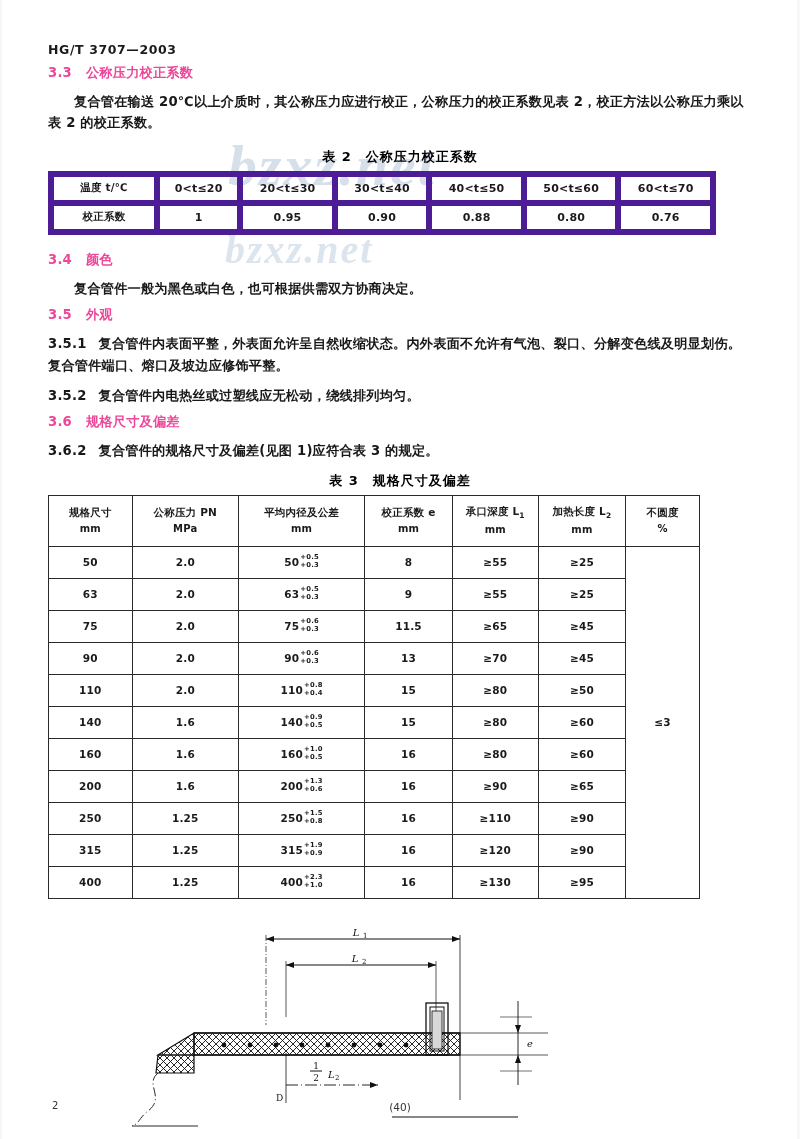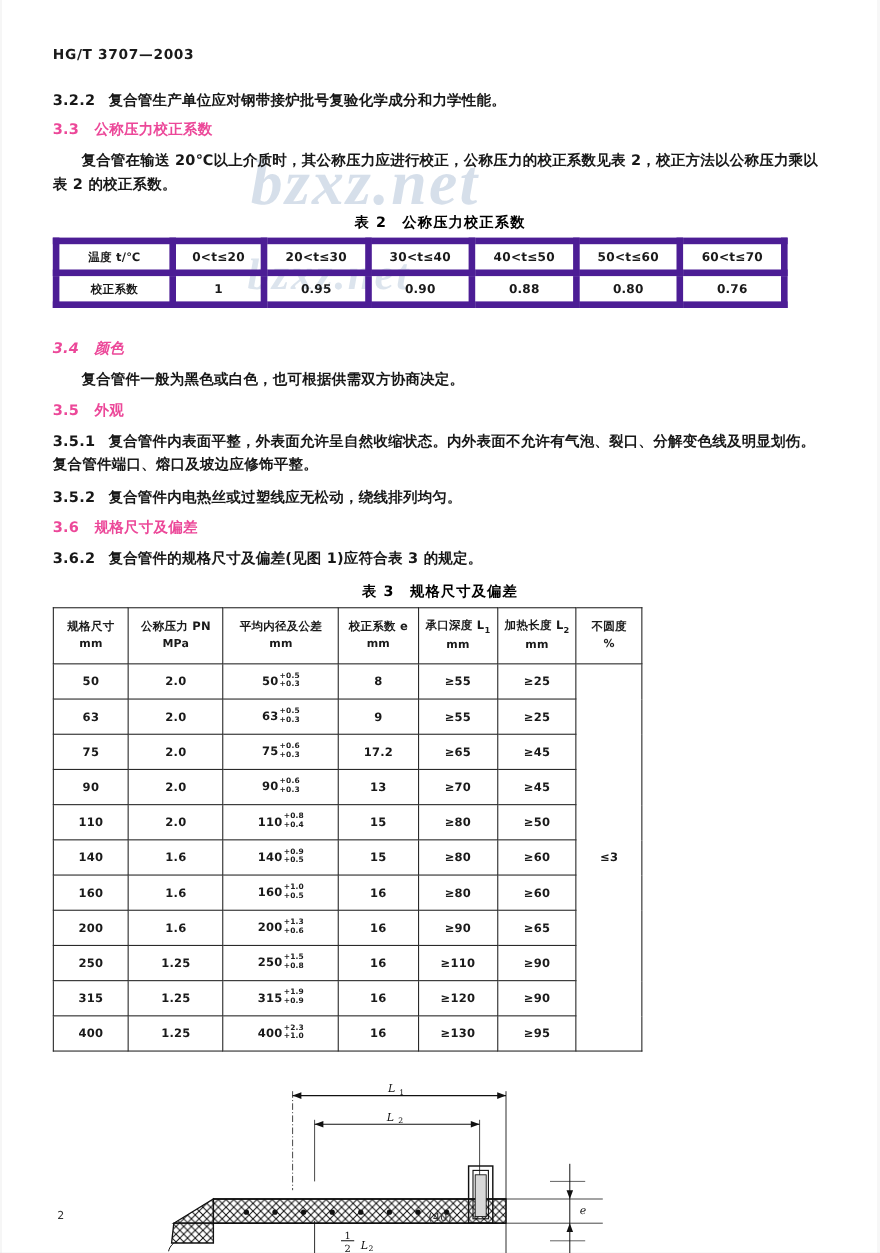"3.2.2 复合管生产单位应对钢带接炉批号复验化学成分和力学性能。" div.para { html: <div> <span>3.2.2</span><span>复合管生产单位应对钢带接炉批号复验化学成分和力学性能。</span> </div> -> none }
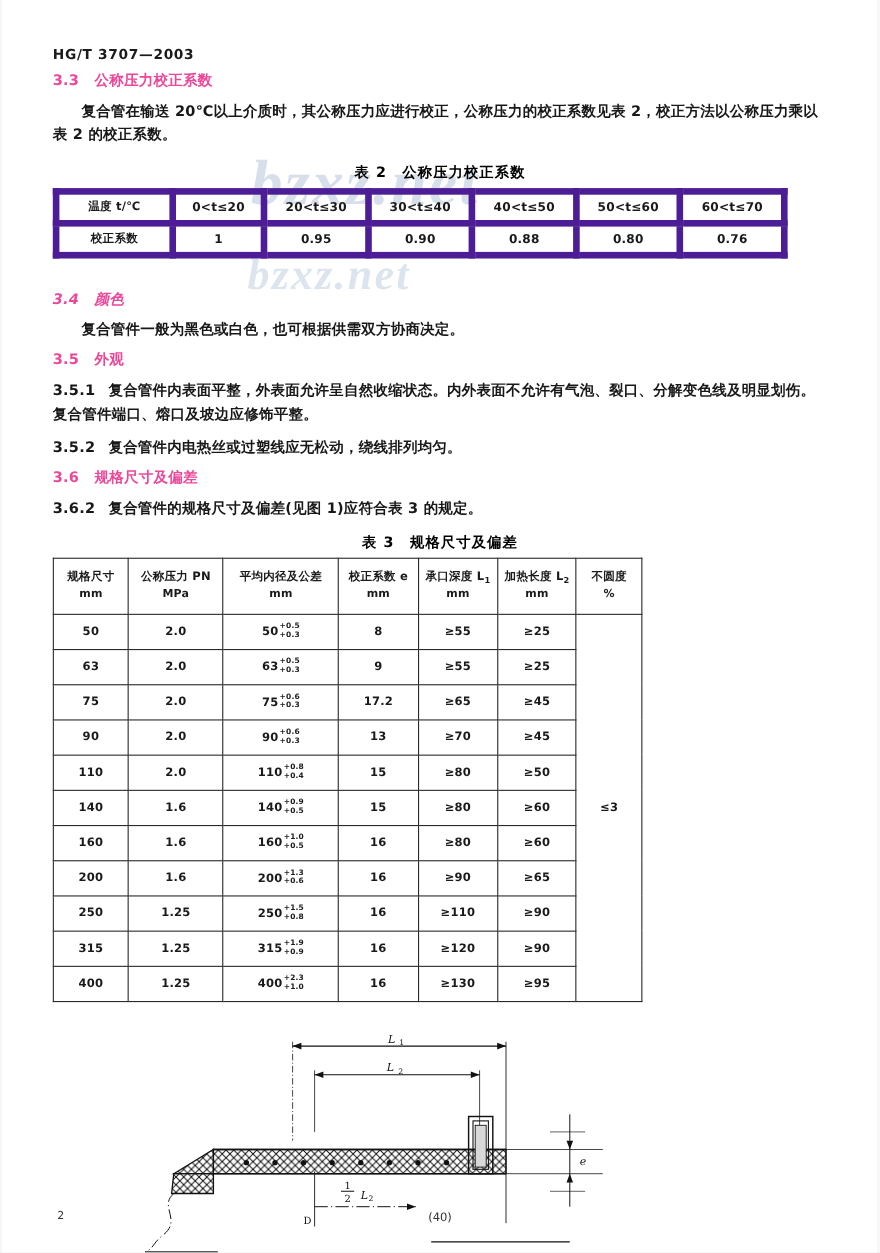"3.4 颜色" div.heading { font-style: italic -> none; margin-top: 28px -> 16px }
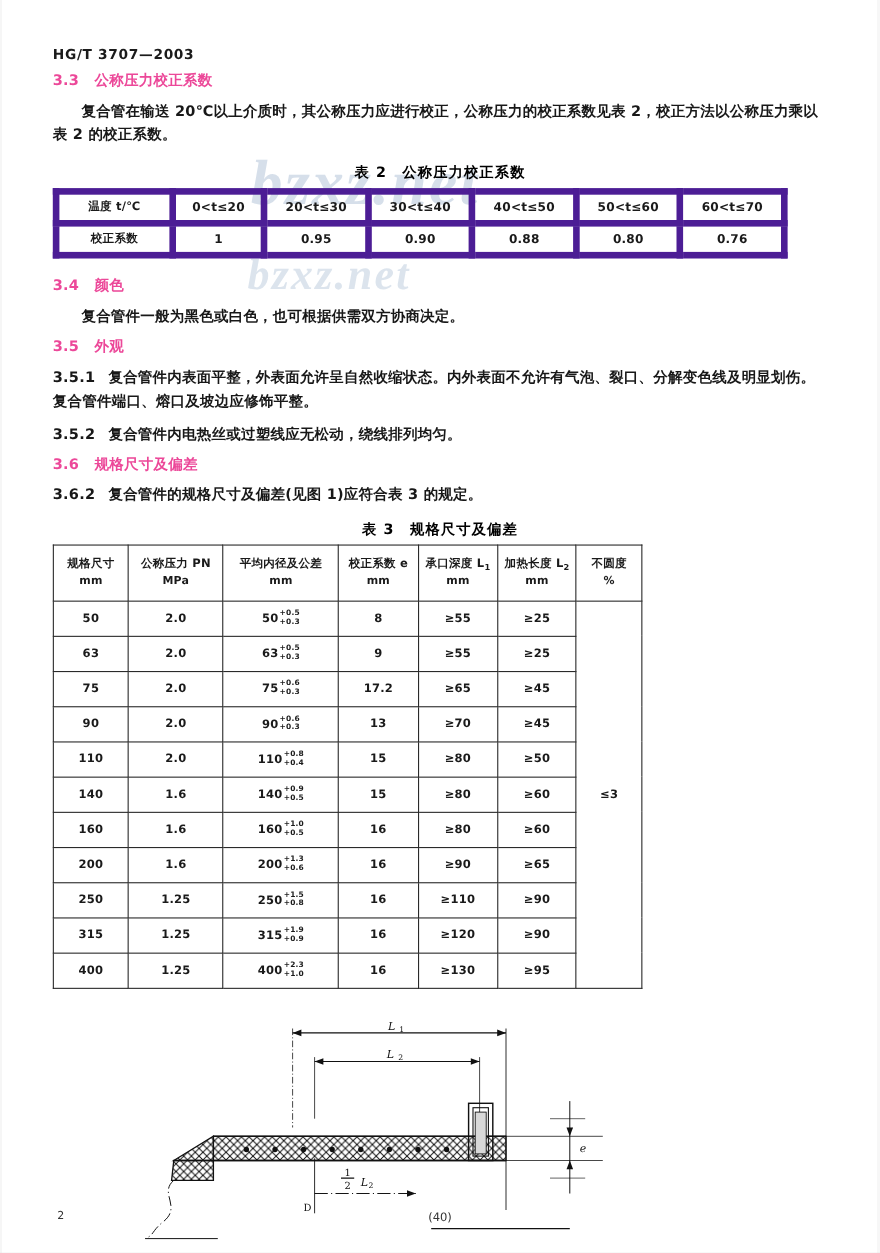"规格尺寸" table.t3 { width: 536px -> 652px }
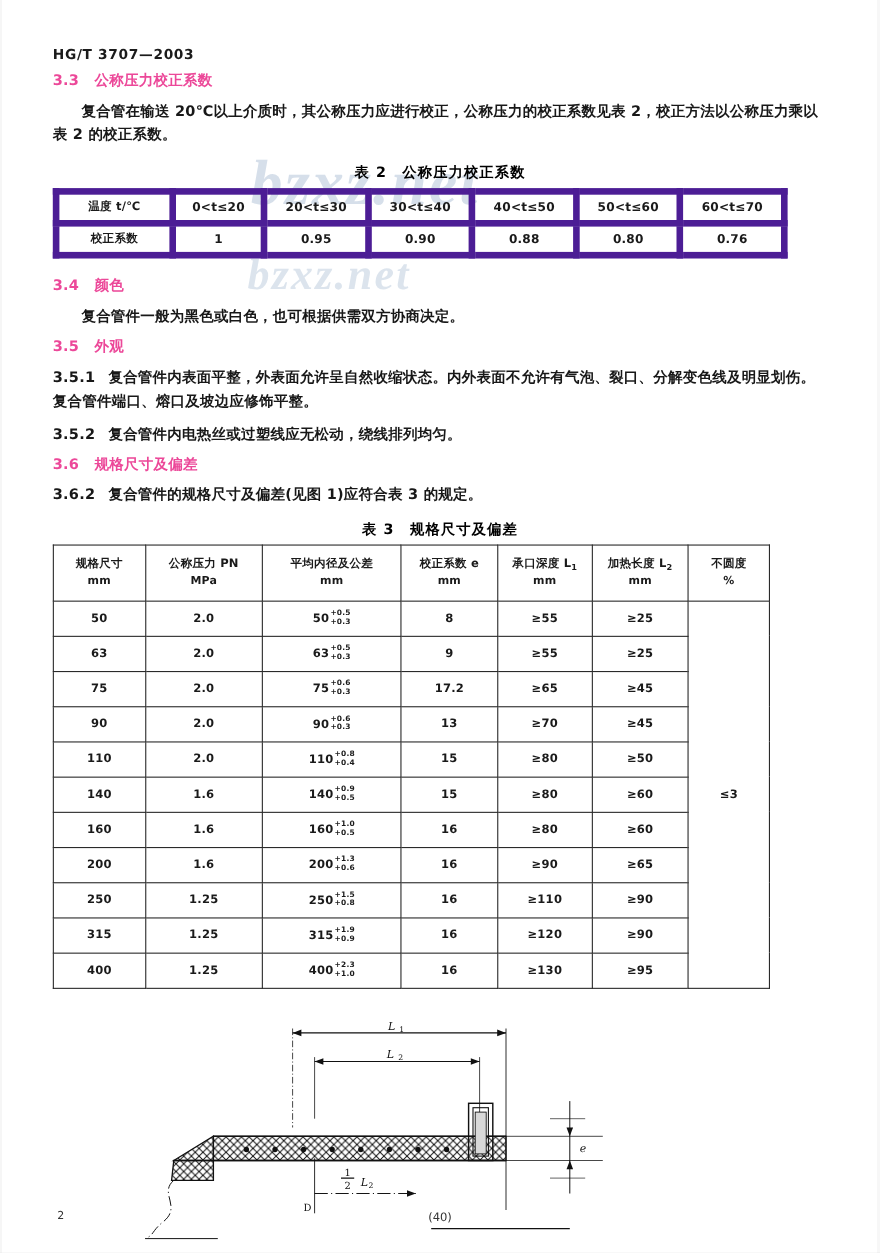"17.2" td { text: 17.2 -> 11.5 }
